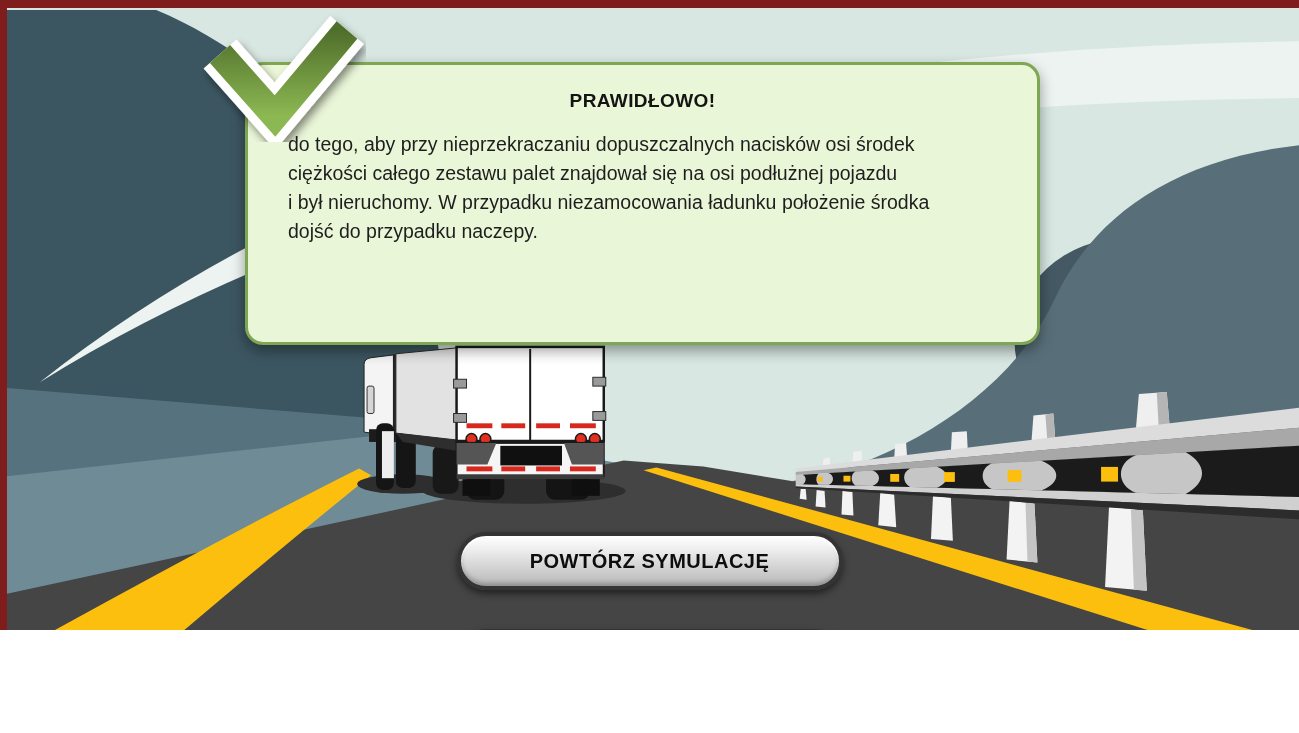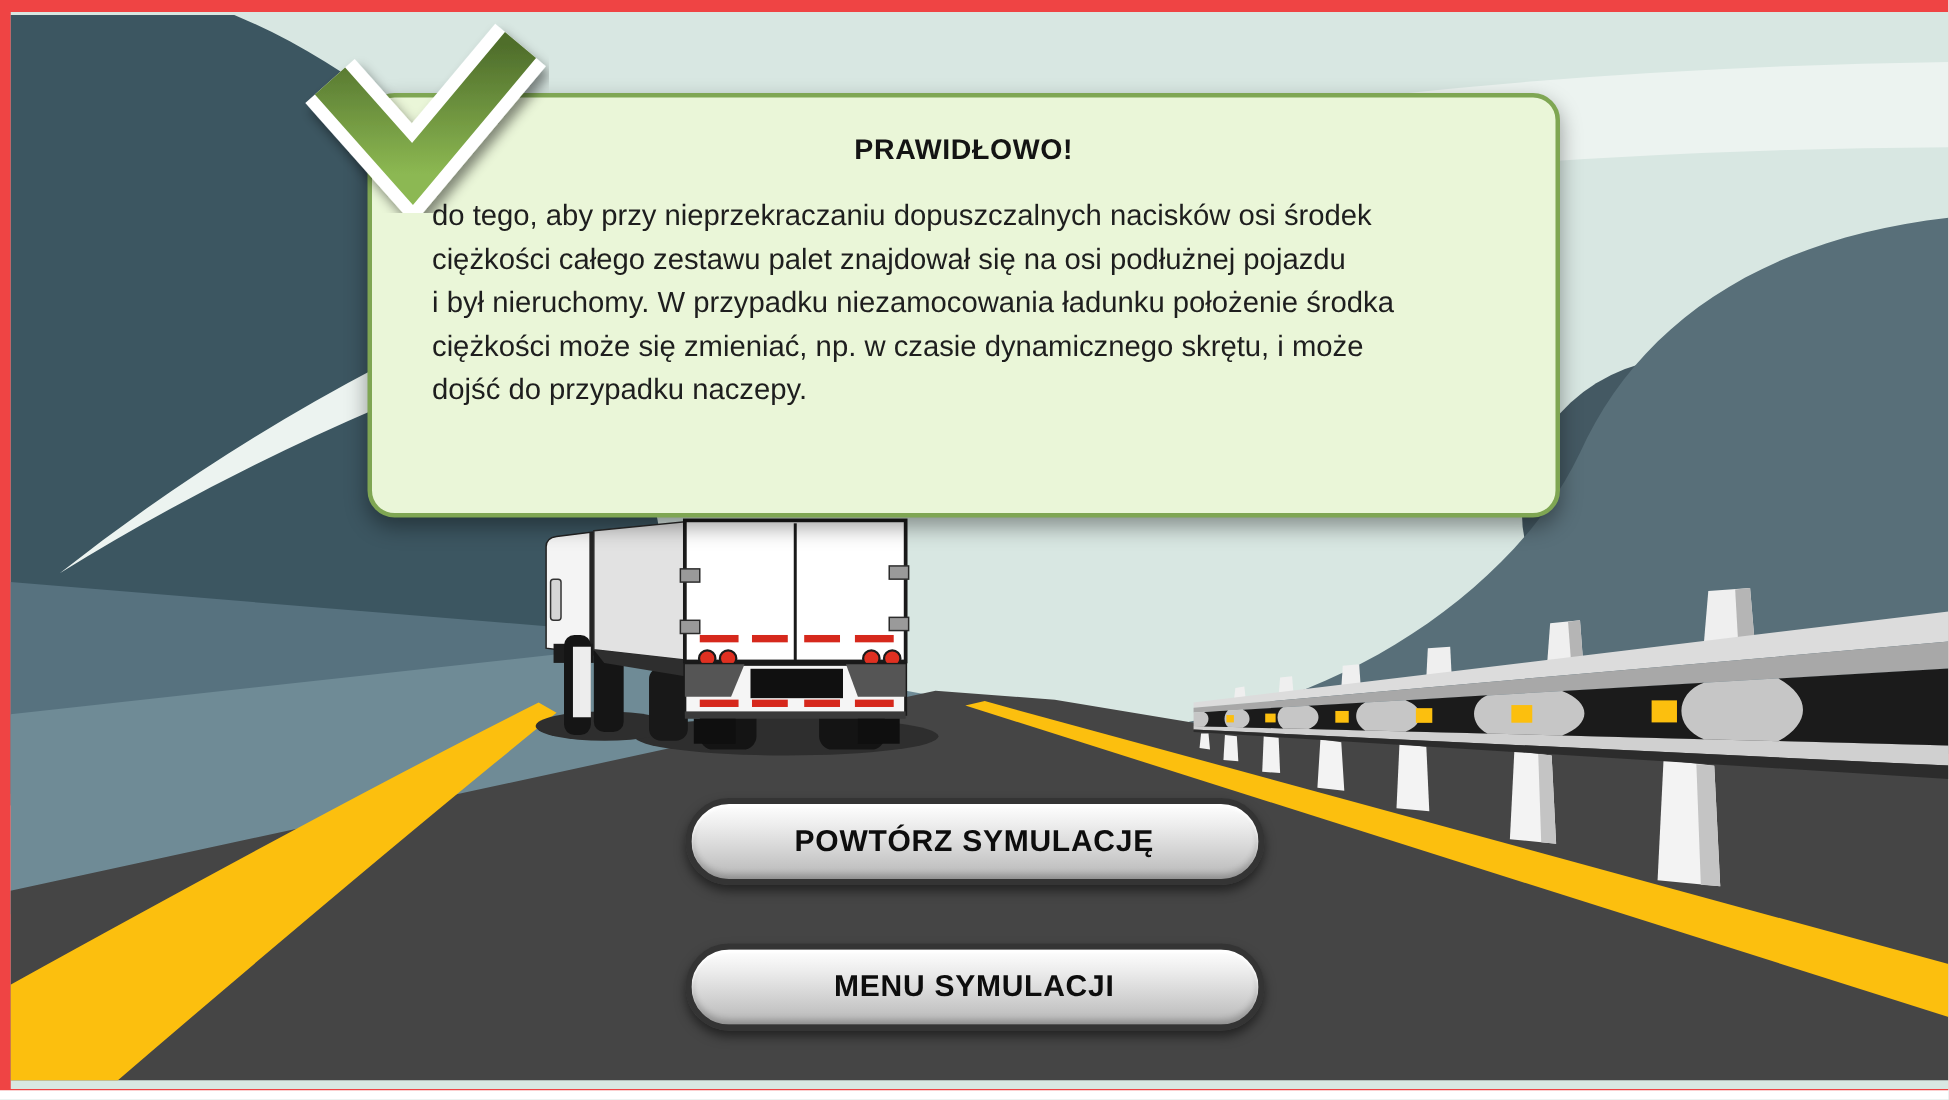"PRAWIDŁOWO!" .stage { background: #ef4444 -> #7f1d1d; height: 727px -> 630px }
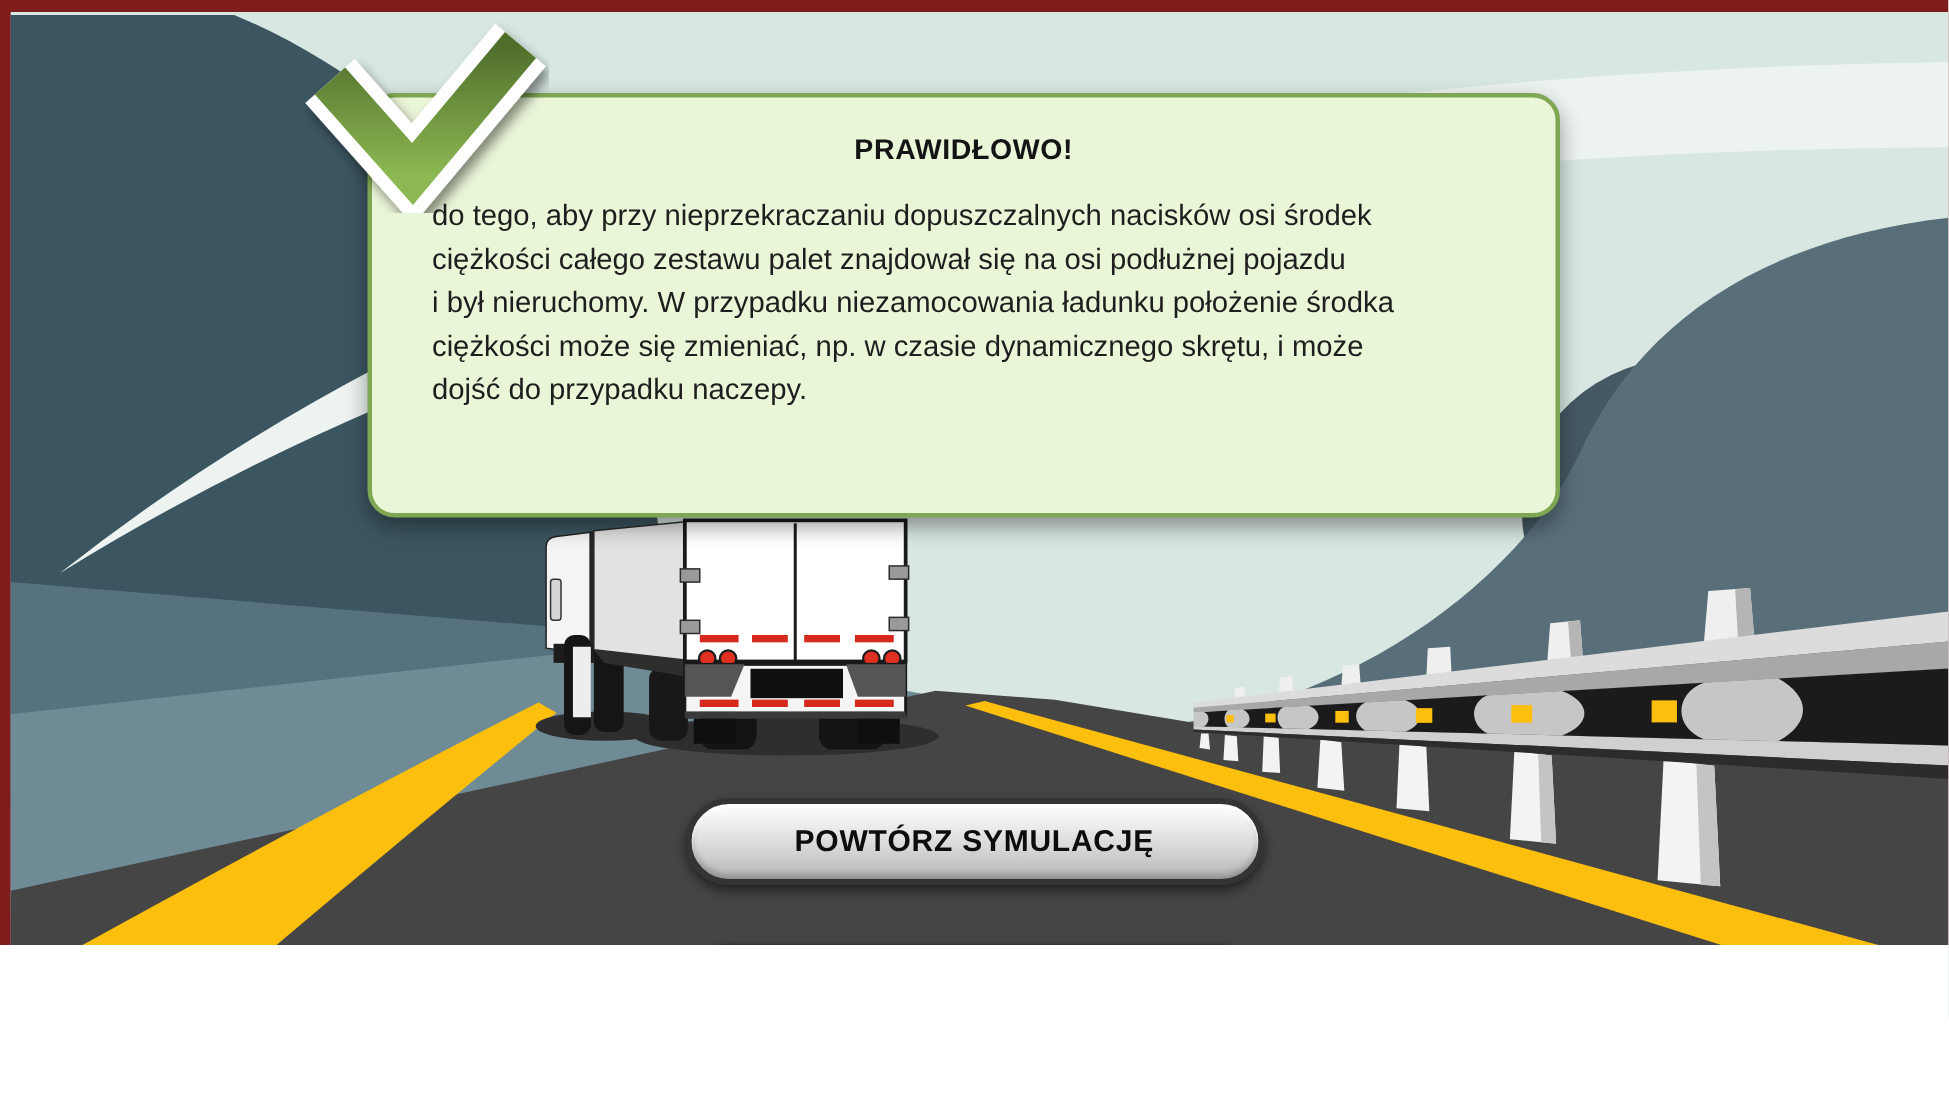"ciężkości może się zmieniać, np." div { html: <div>ciężkości może się zmieniać, np. w czasie dynamicznego skrętu, i może</div> -> none }
